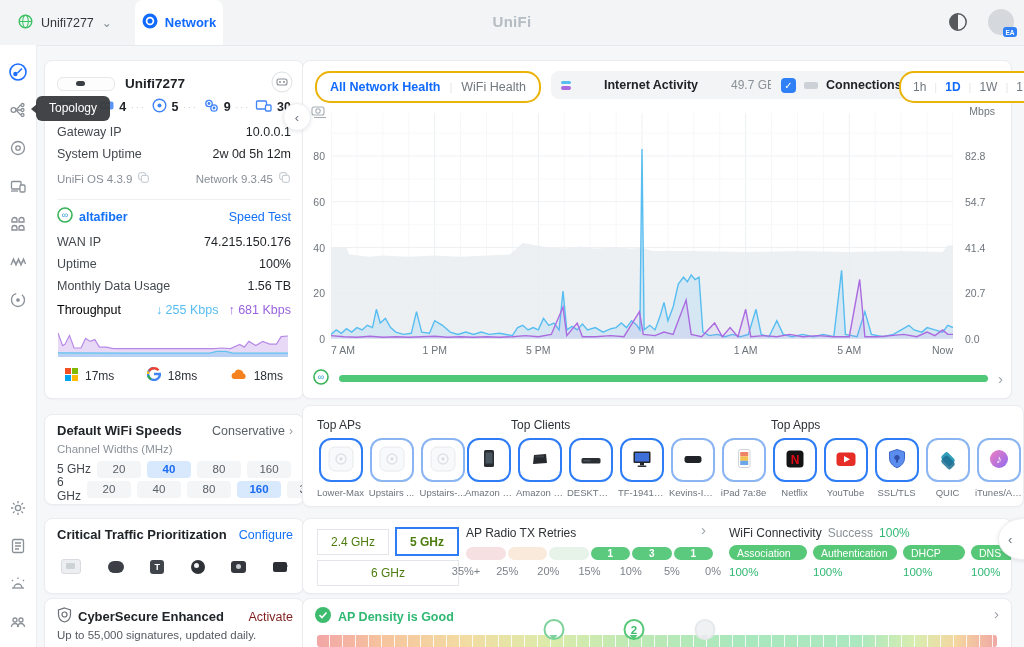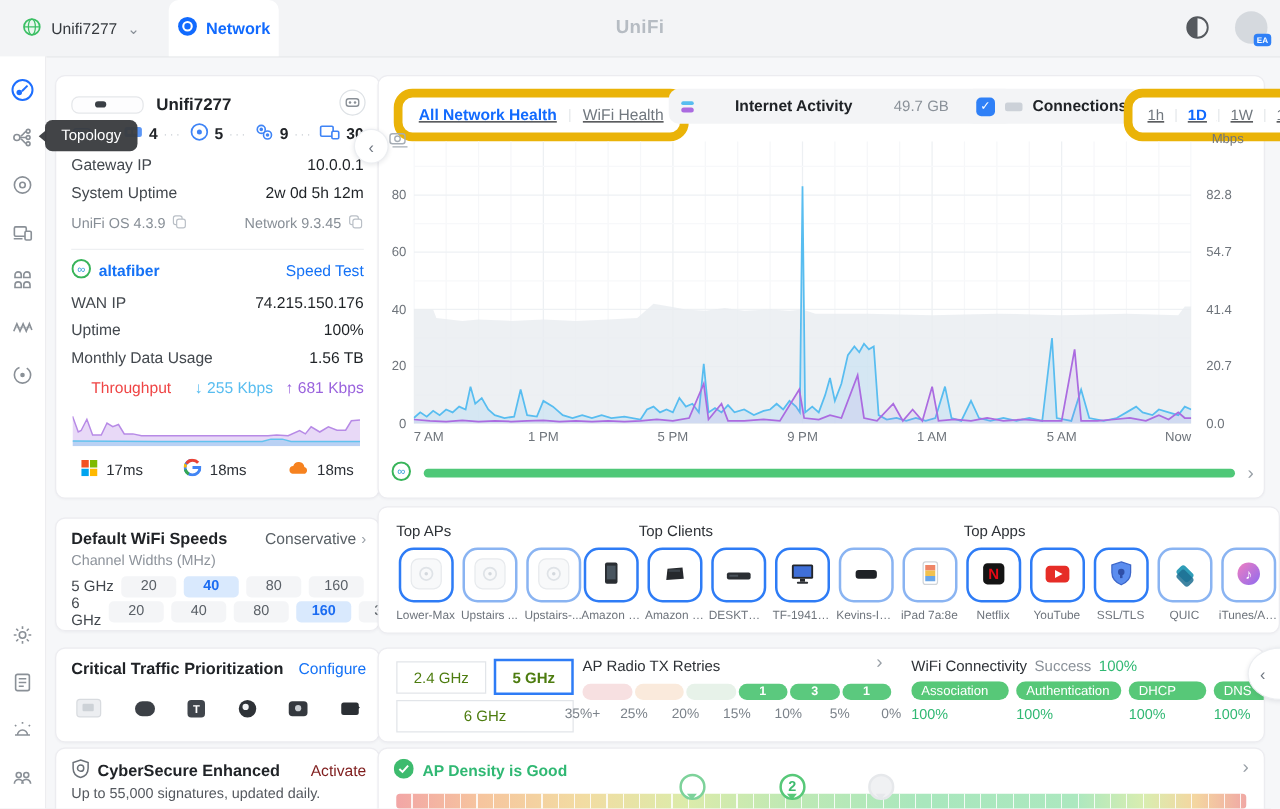"All Network Health" .hpill { border: 7px solid #eab308 -> 2px solid #eab308; text-decoration: underline -> none }
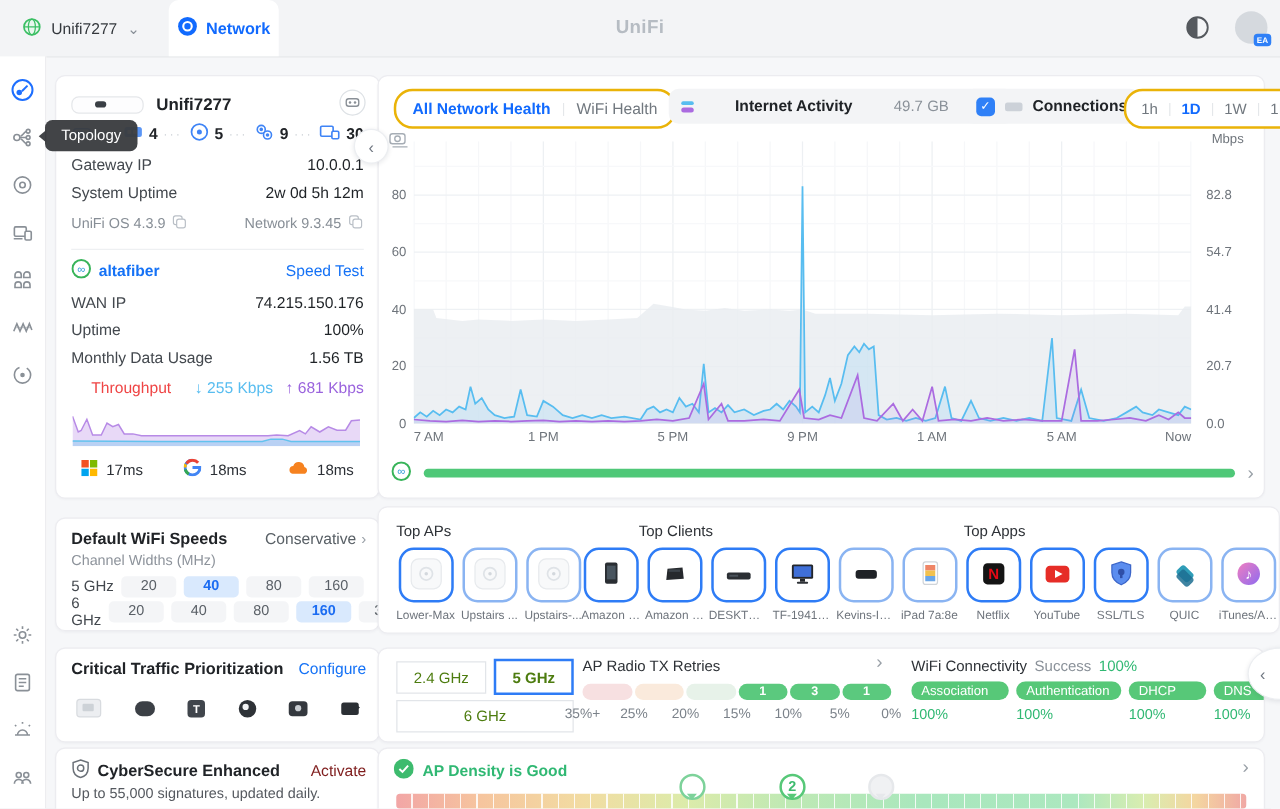"Internet Activity" div.gpill { left: 232px -> 248px }
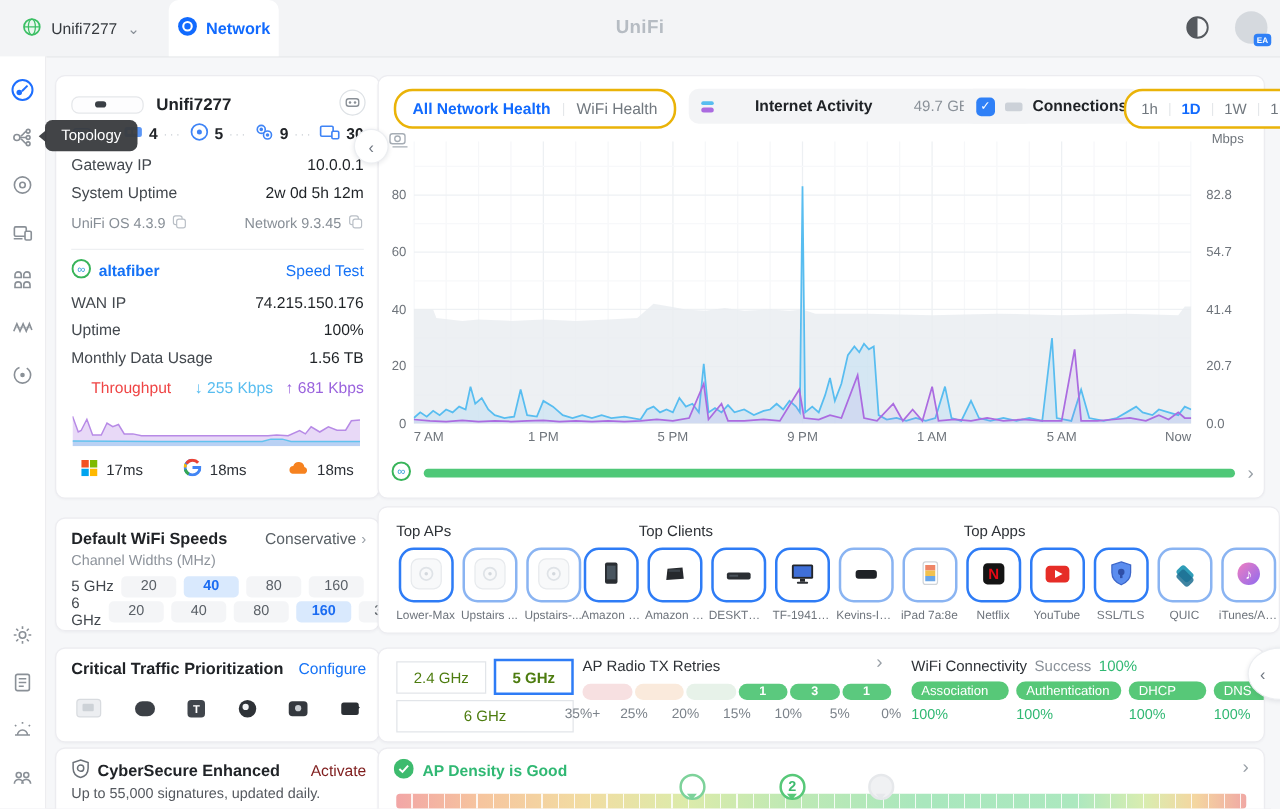"Throughput" span { color: #ef4444 -> #000000; margin-left: 16px -> none }
